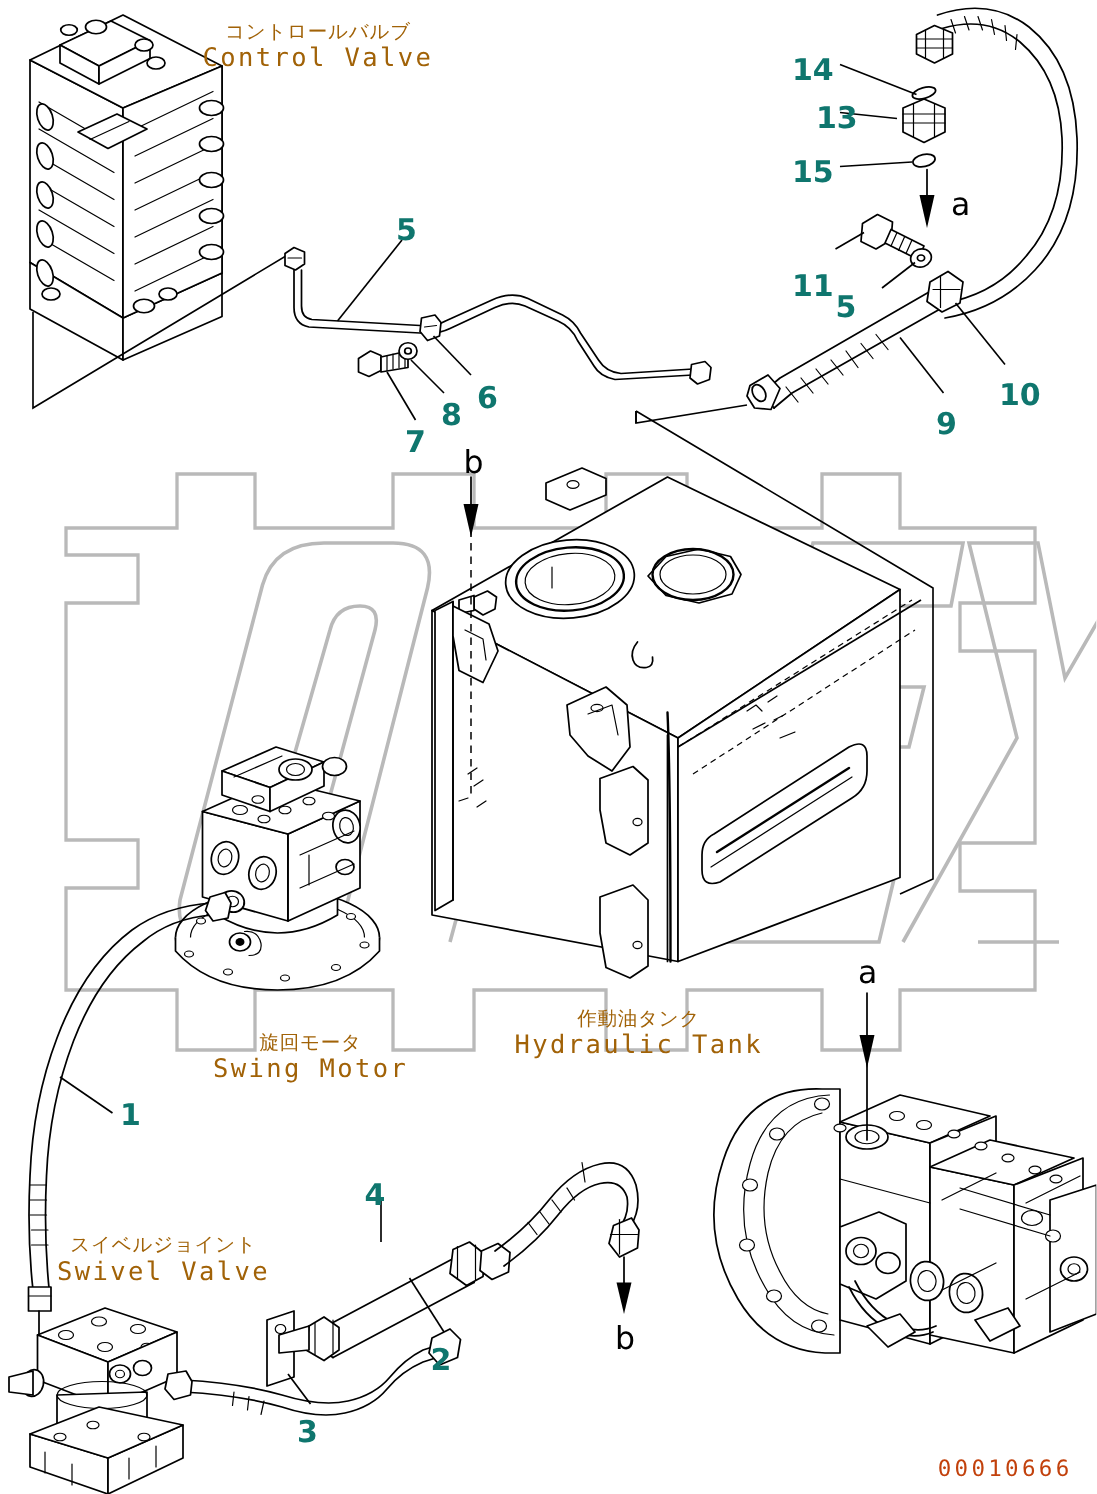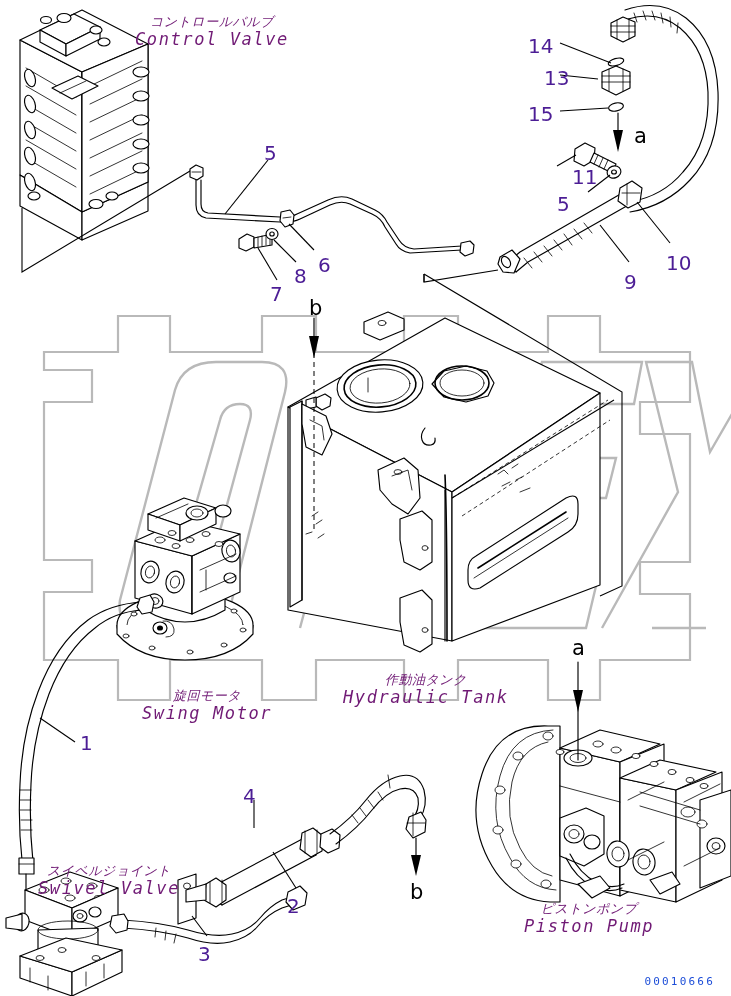"コントロールバルブ" .grp-label { color: #701a75 -> #a16207; font-style: italic -> none }
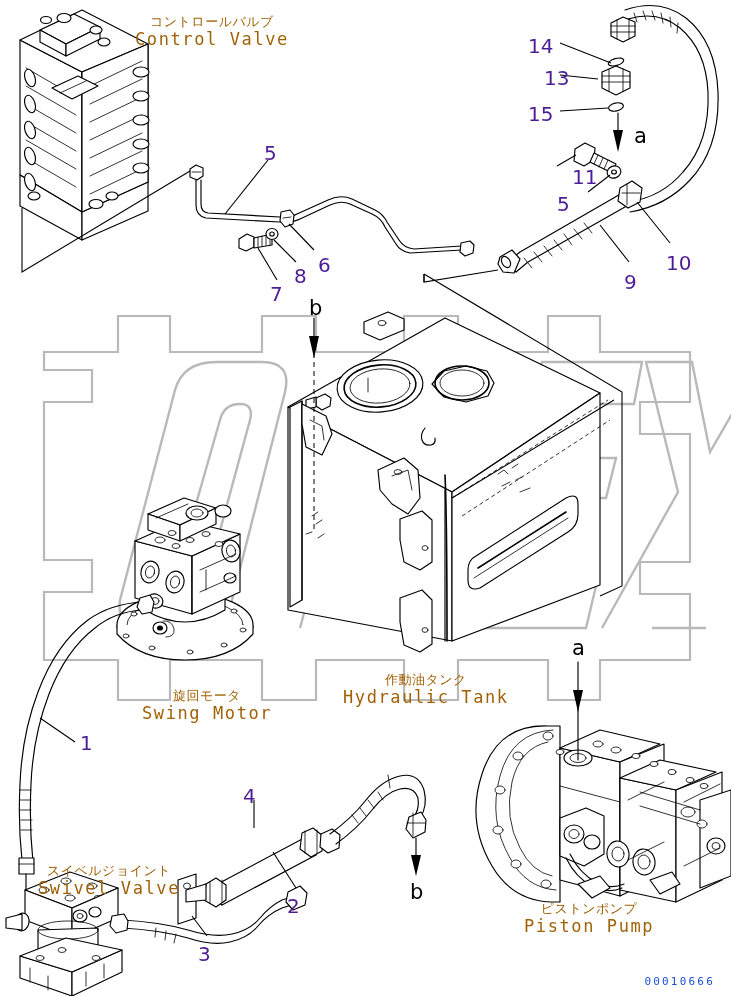"14" .callout { color: #4c1d95 -> #0f766e; font-weight: normal -> bold }
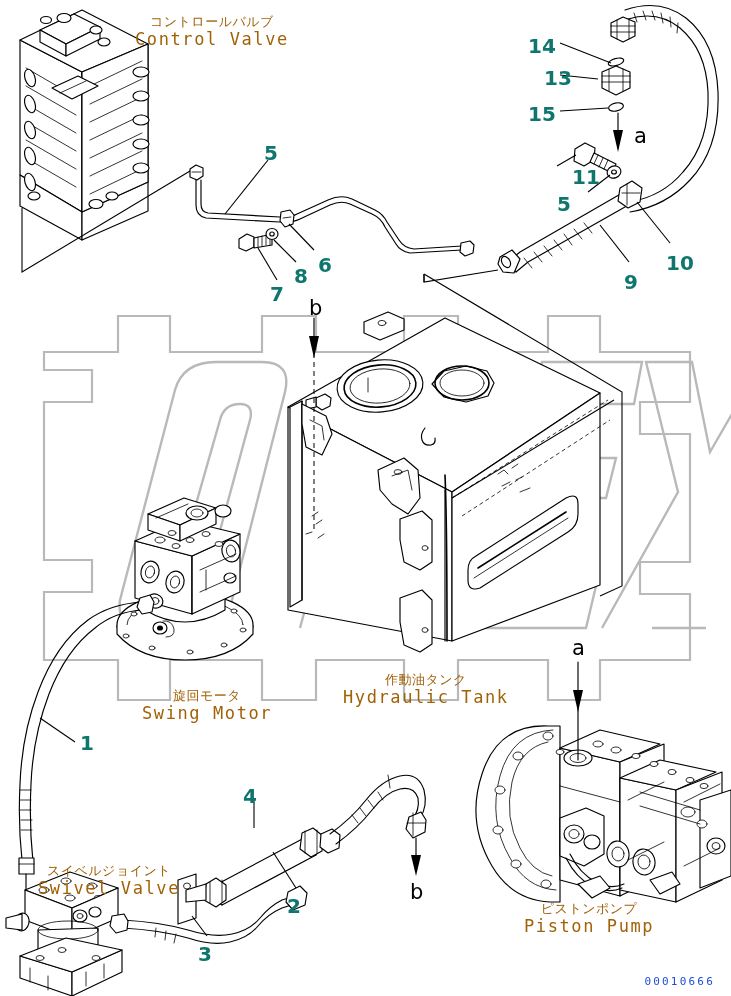"11" div.callout { margin-left: 44px -> none; top: 167px -> 180px }
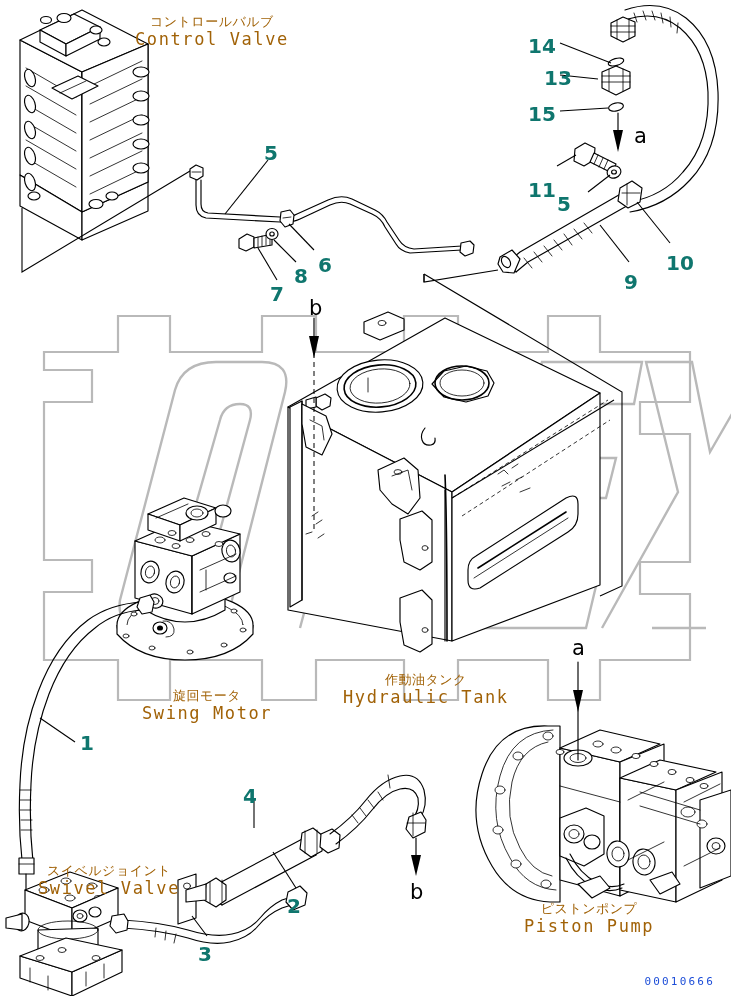"スイベルジョイント" div.grp-label { top: 864px -> 824px }
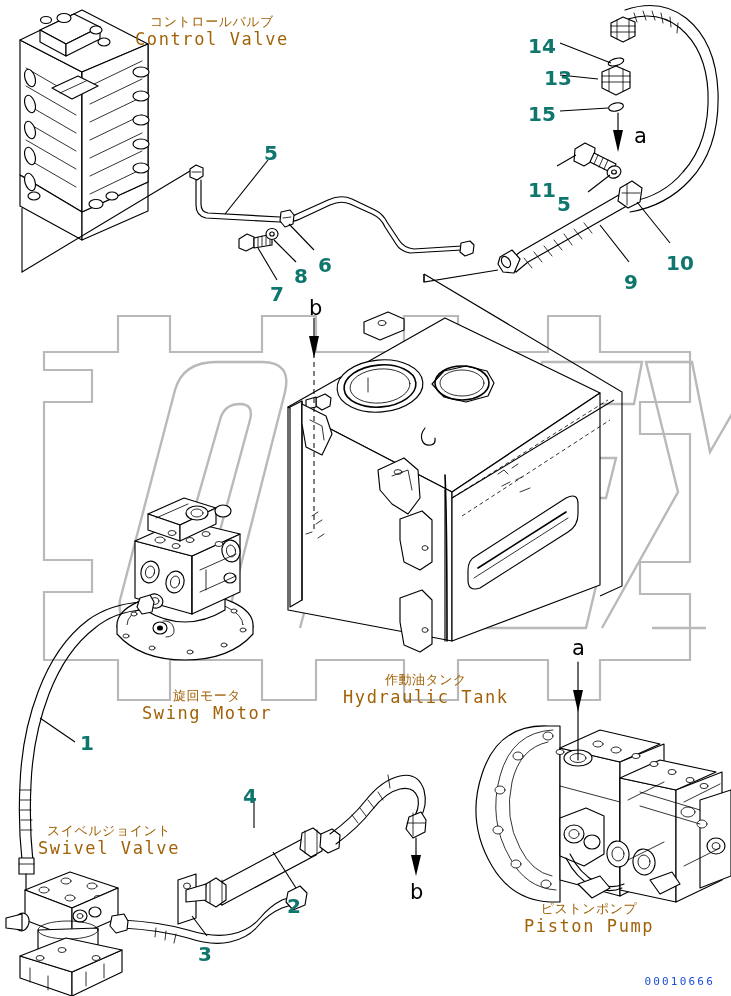"ピストンポンプ" div.grp-label { html: <div> <span>ピストンポンプ</span> <span>Piston Pump</span> </div> -> none }
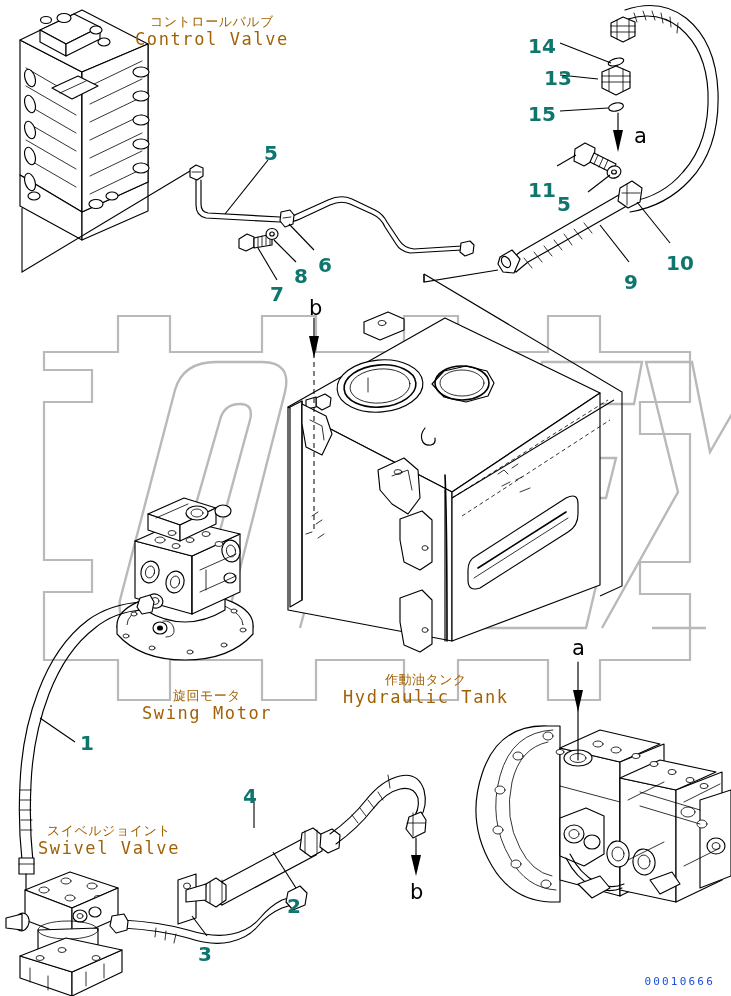"00010666" #partno { color: #1d4ed8 -> #c2410c; font-size: 11px -> 15px }
